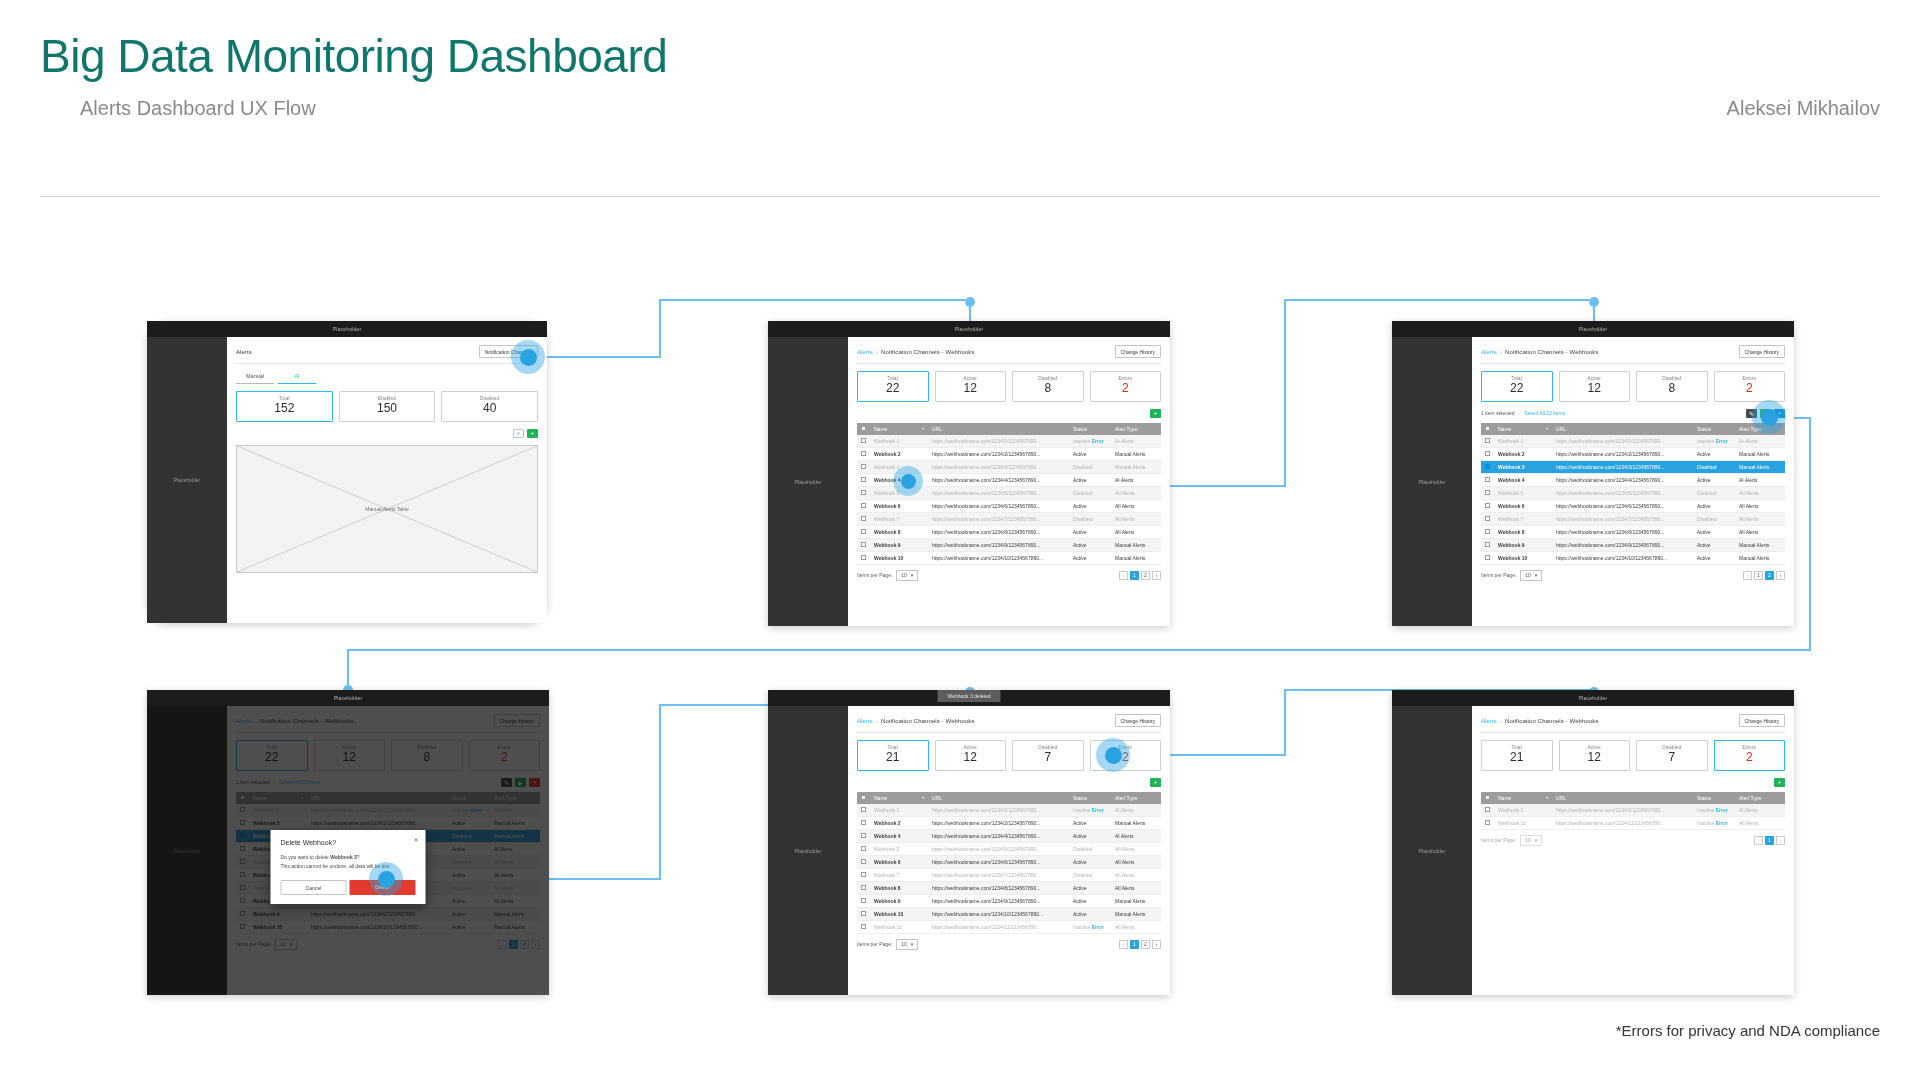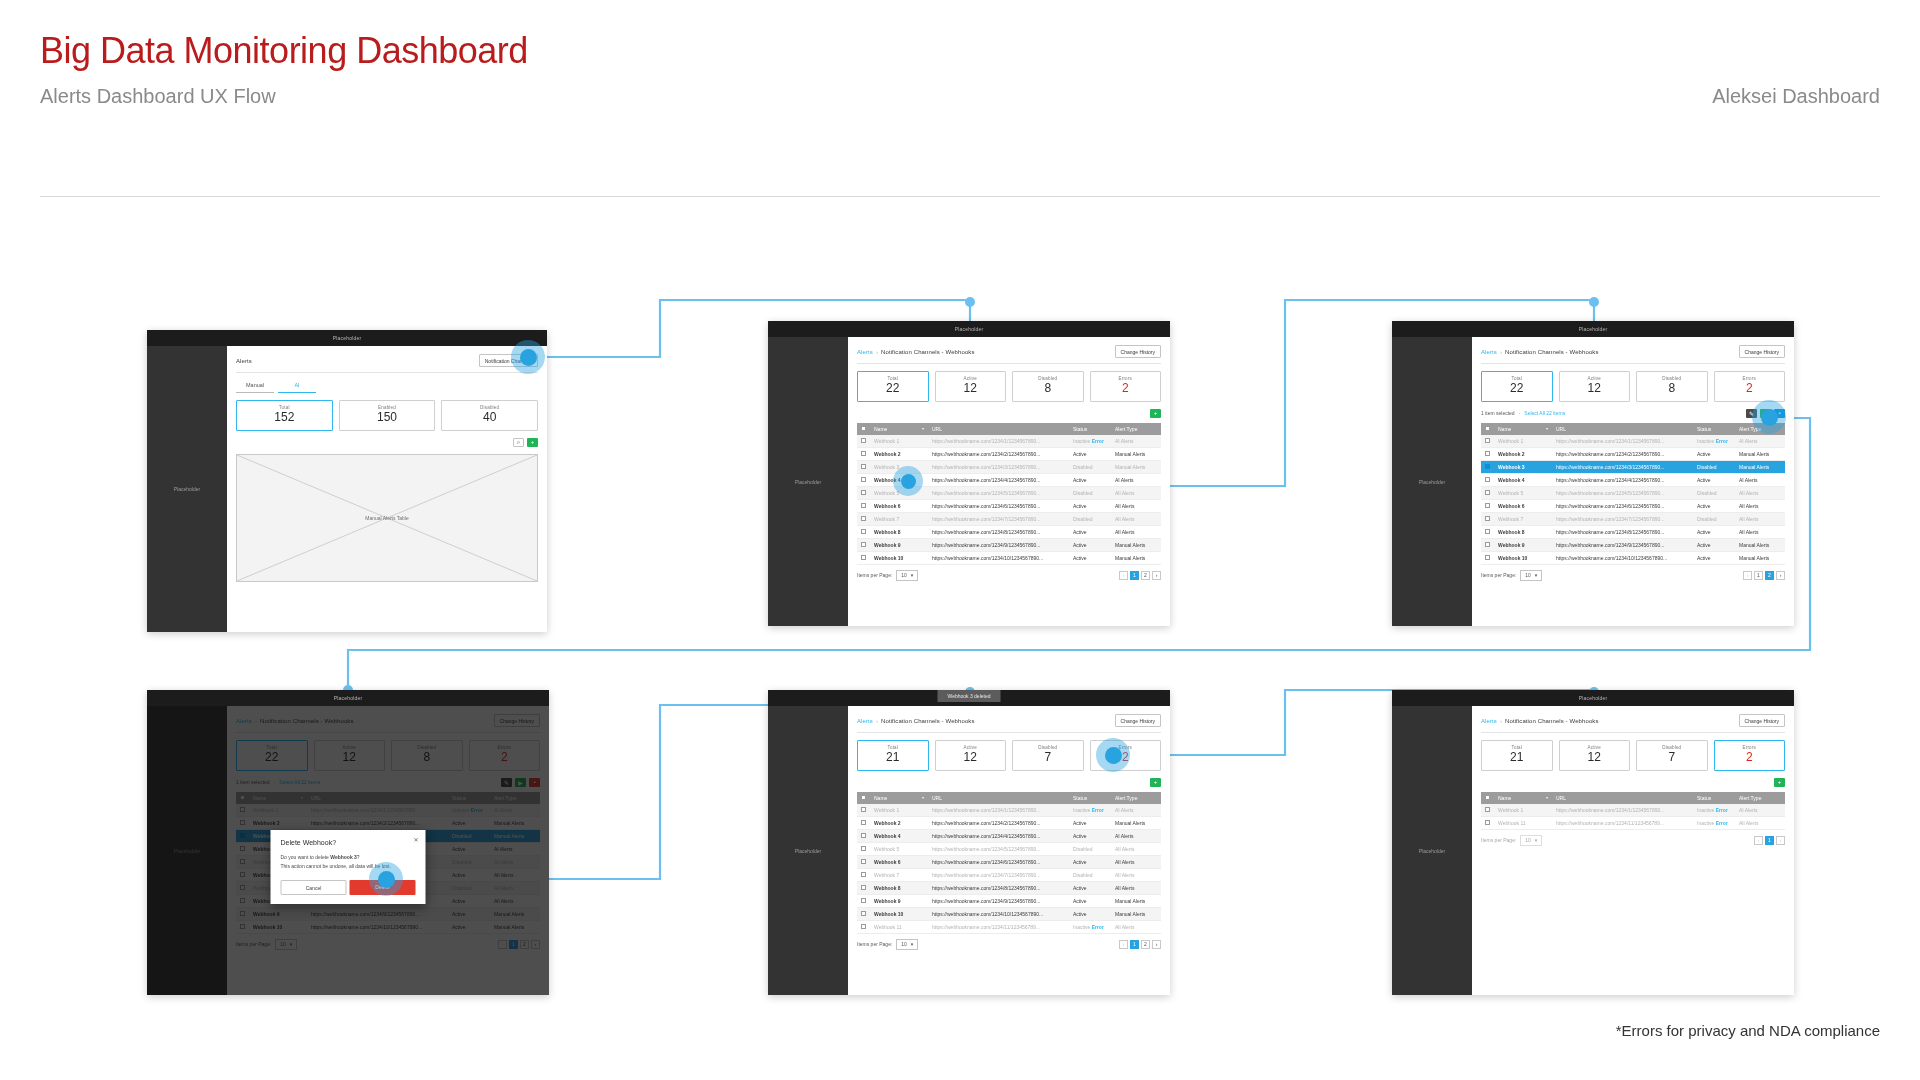"Big Data Monitoring Dashboard" .page-title { color: #b91c1c -> #0f766e; font-size: 36px -> 46px }
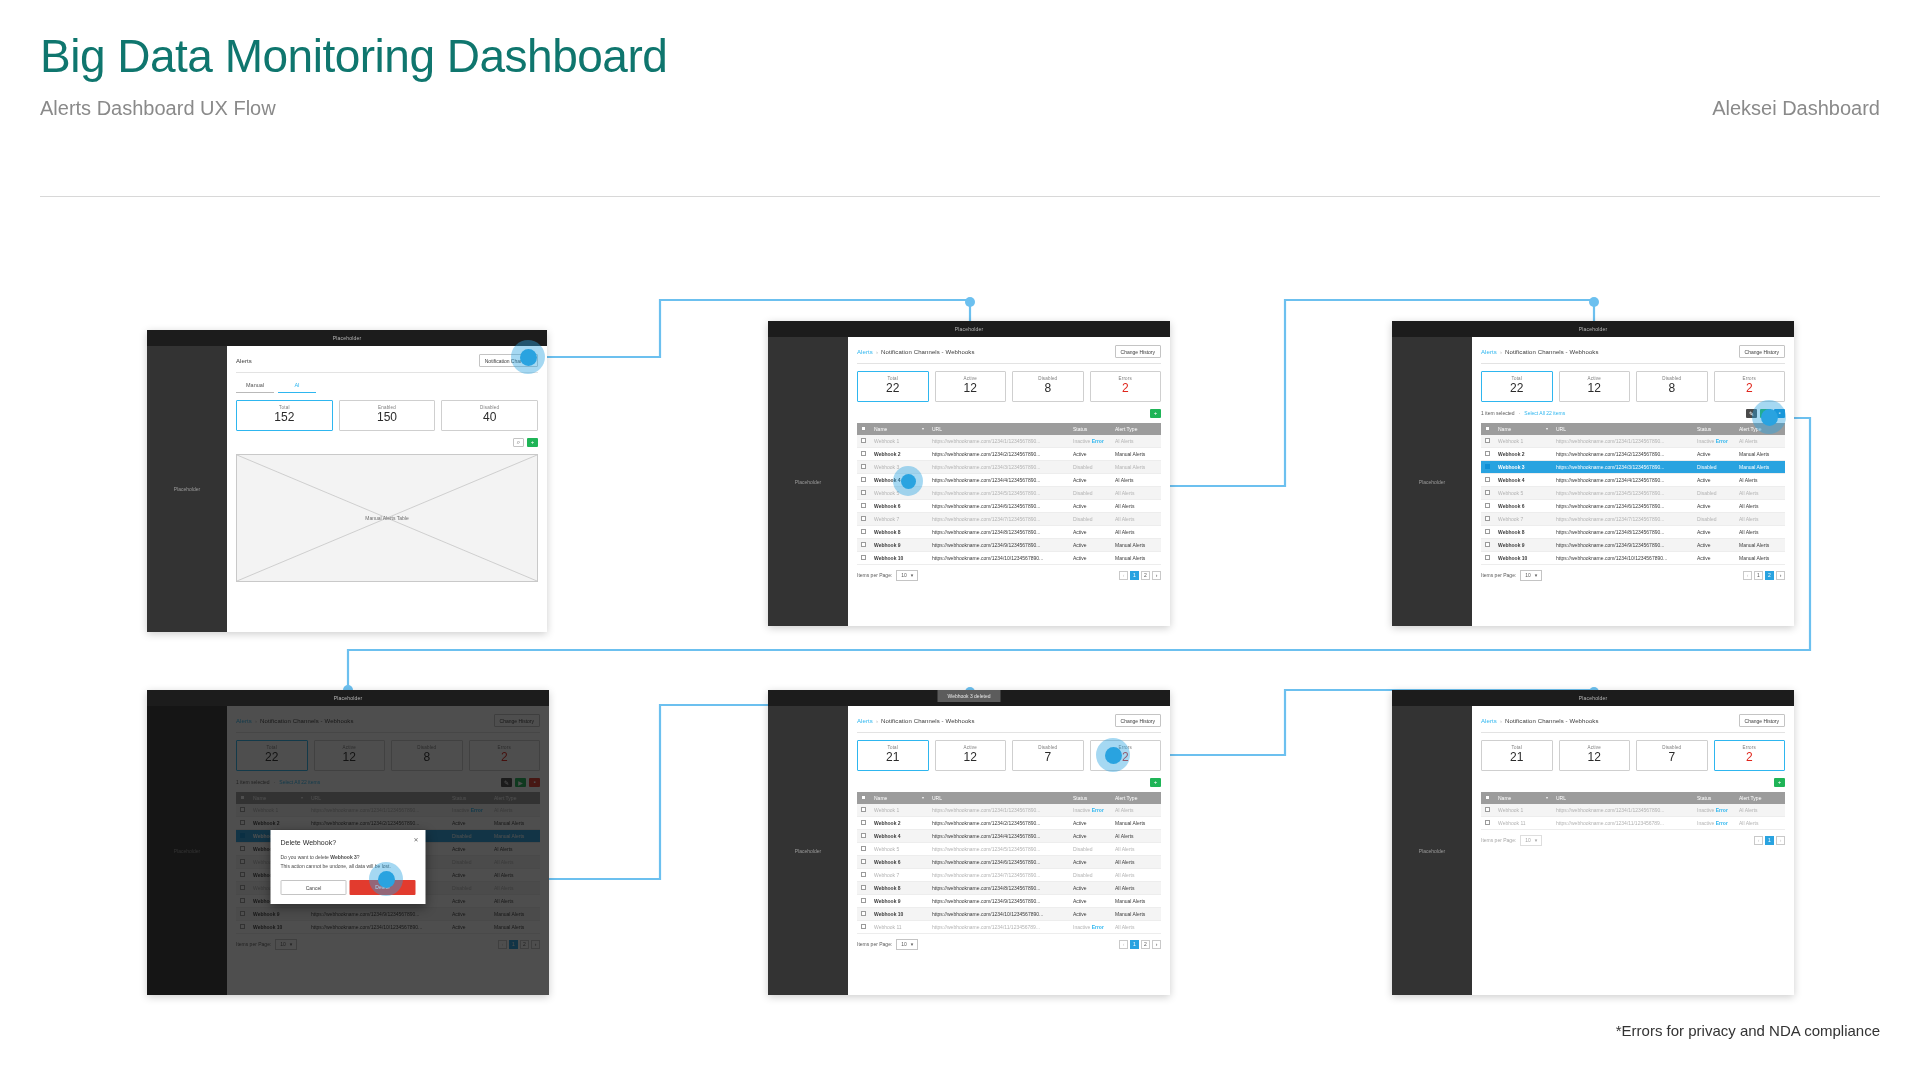"Alerts Dashboard UX Flow" .subrow { margin-left: none -> 40px }
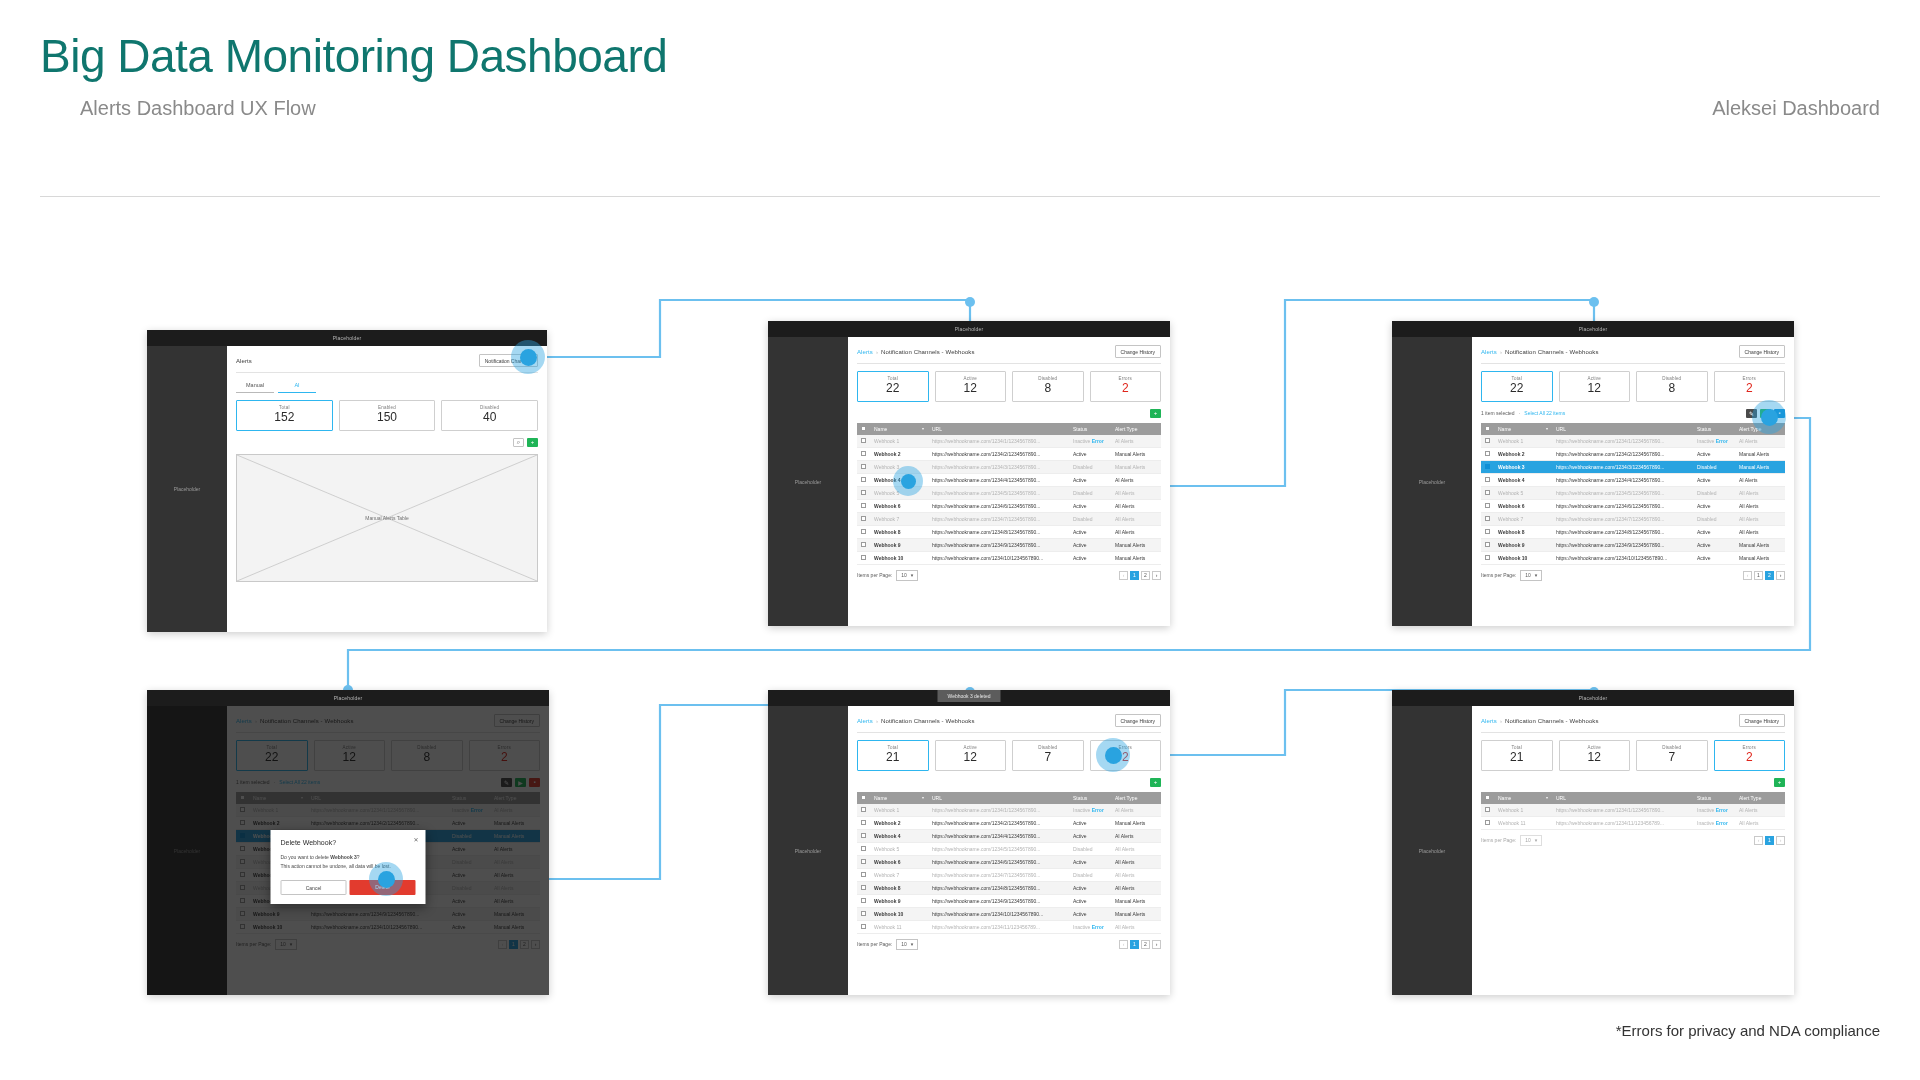"Aleksei Dashboard" div.page-author { text: Dashboard -> Mikhailov }
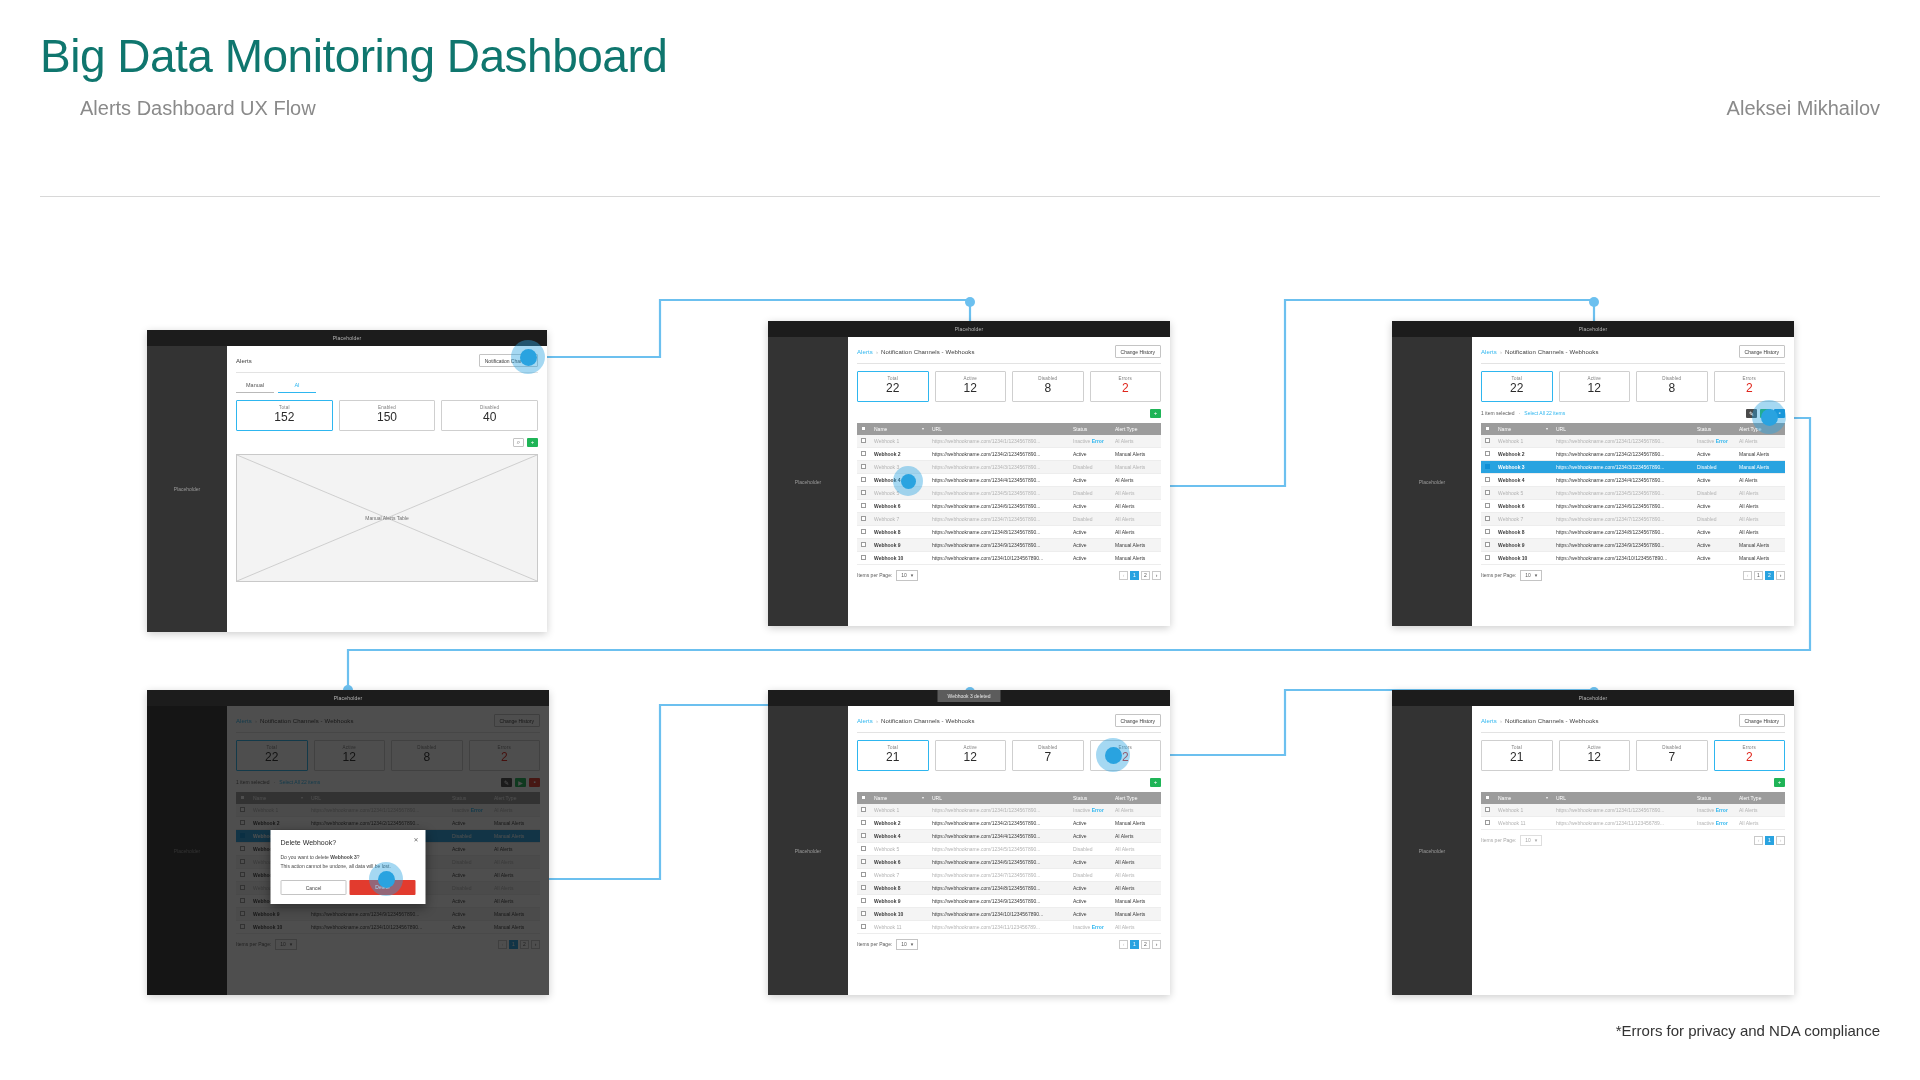"152" div.screen { border-radius: none -> 21px; top: 330px -> 321px }
